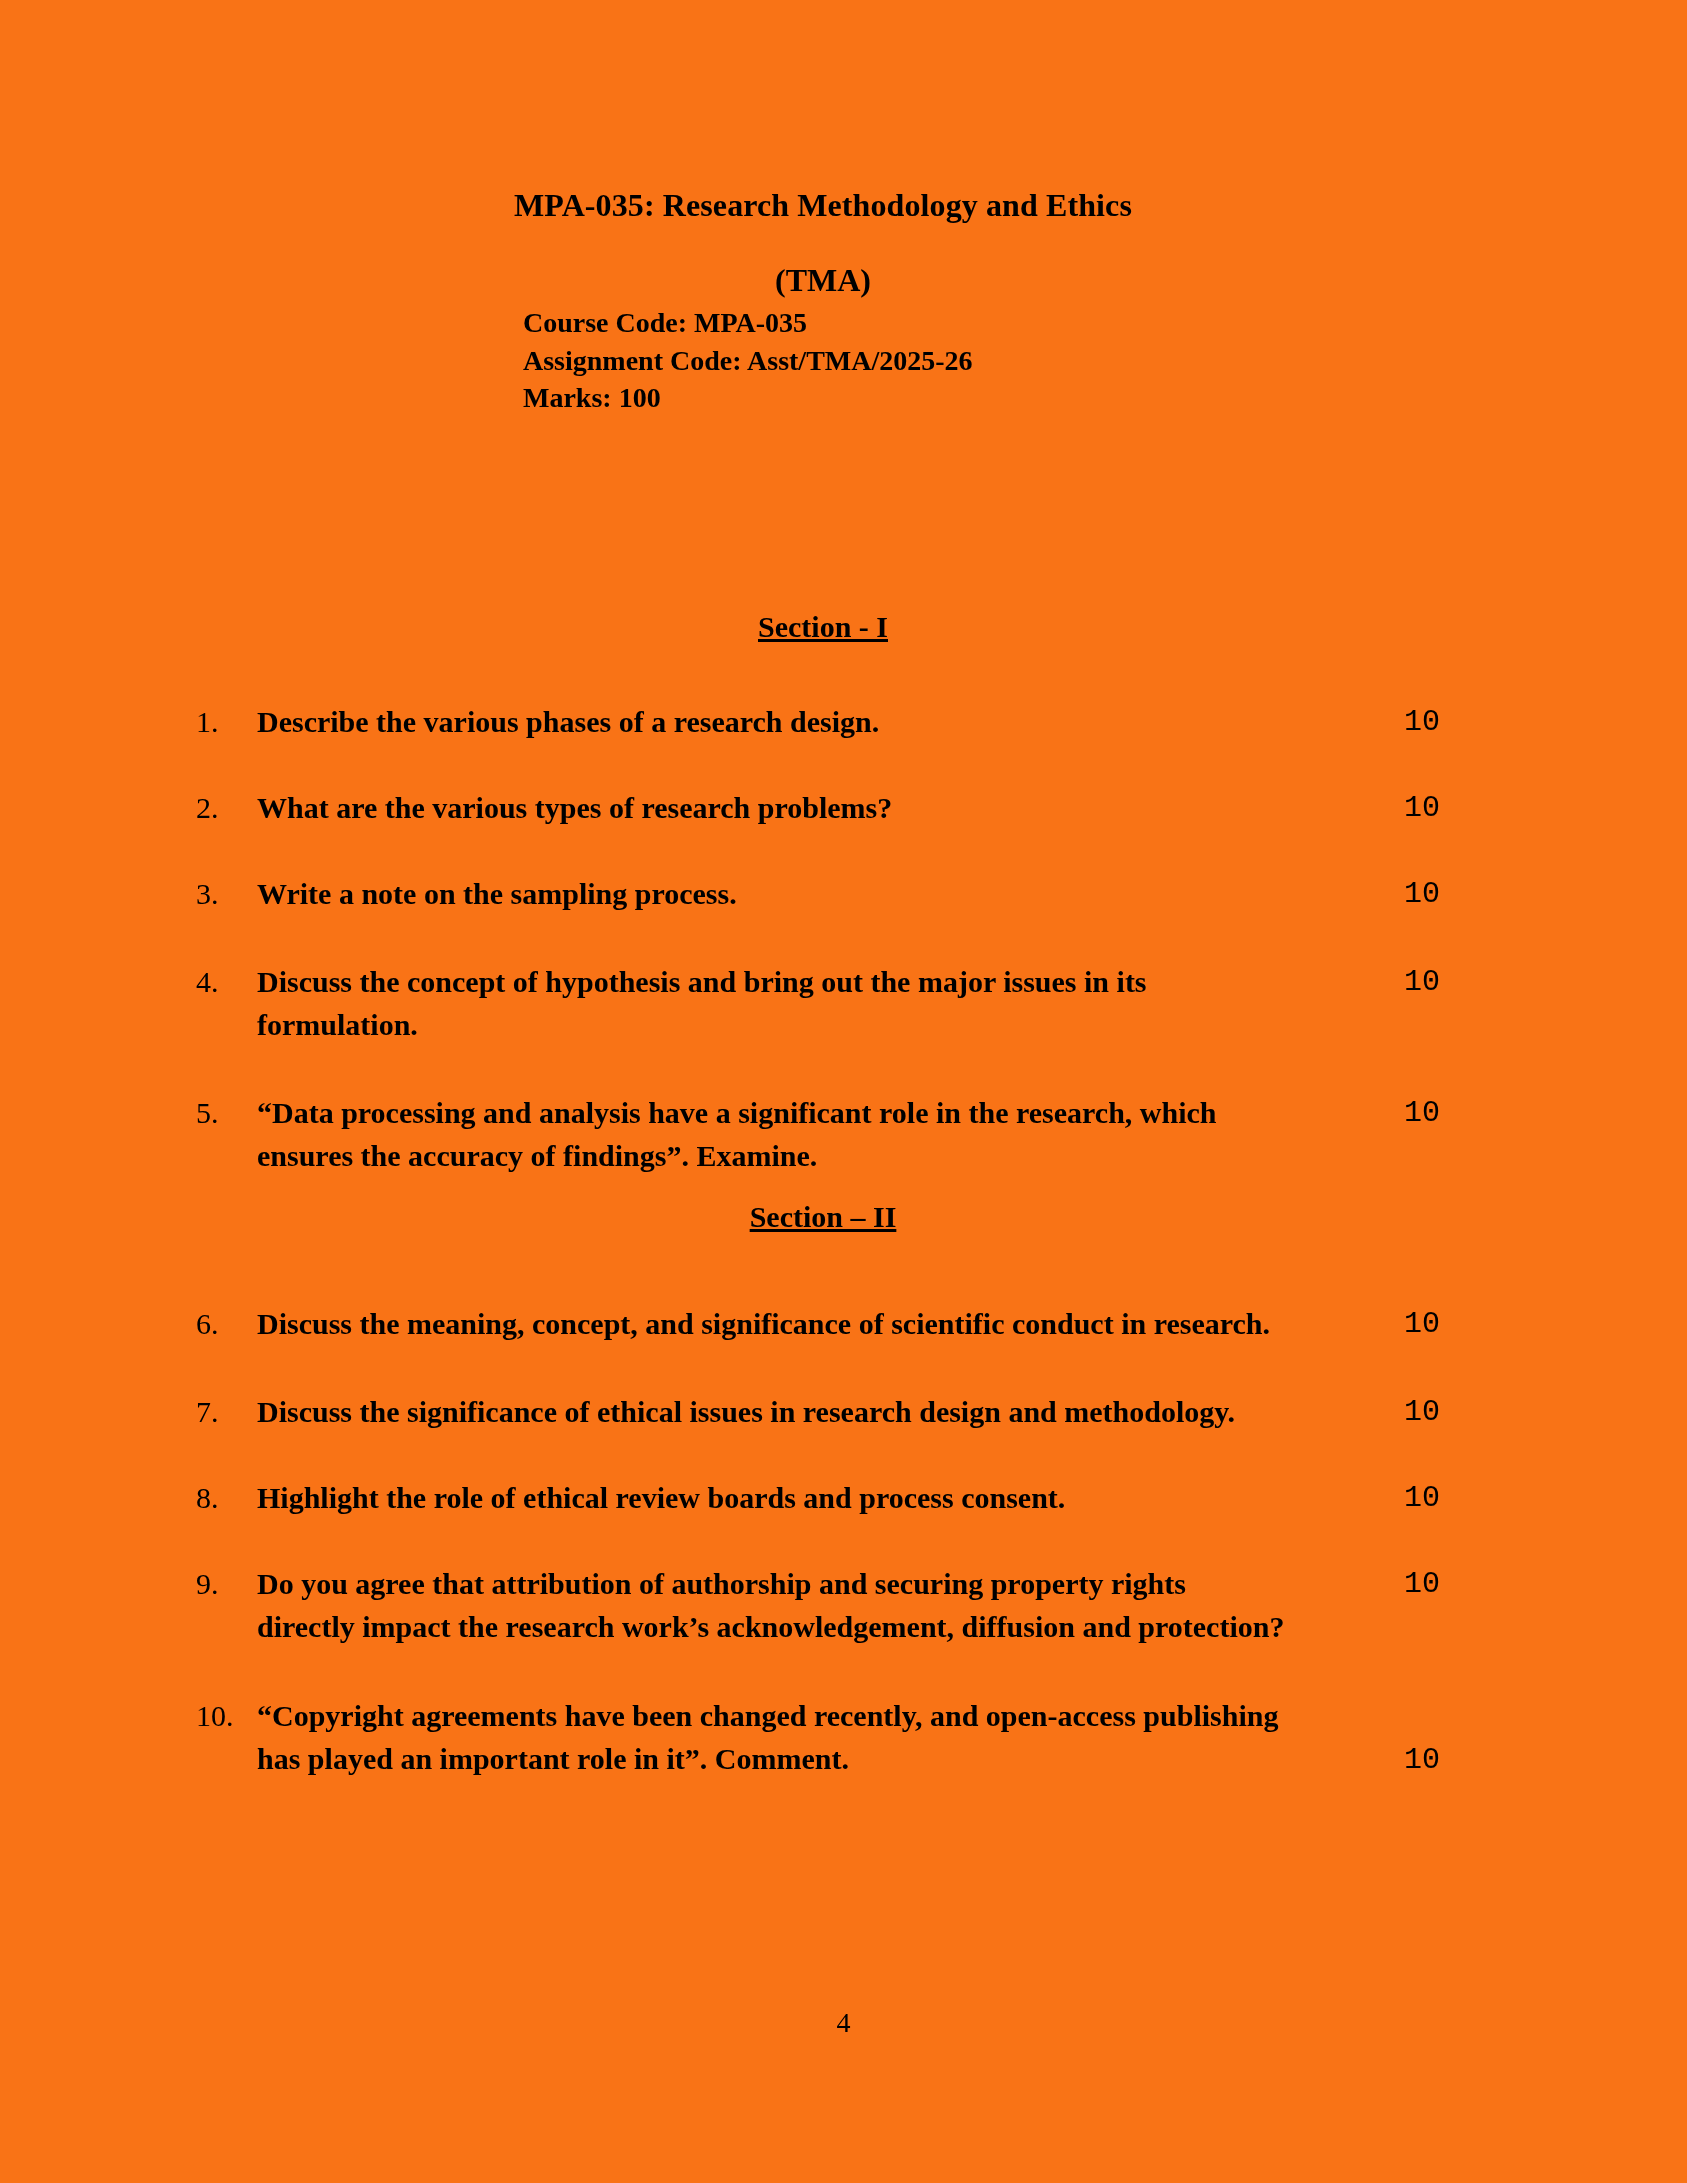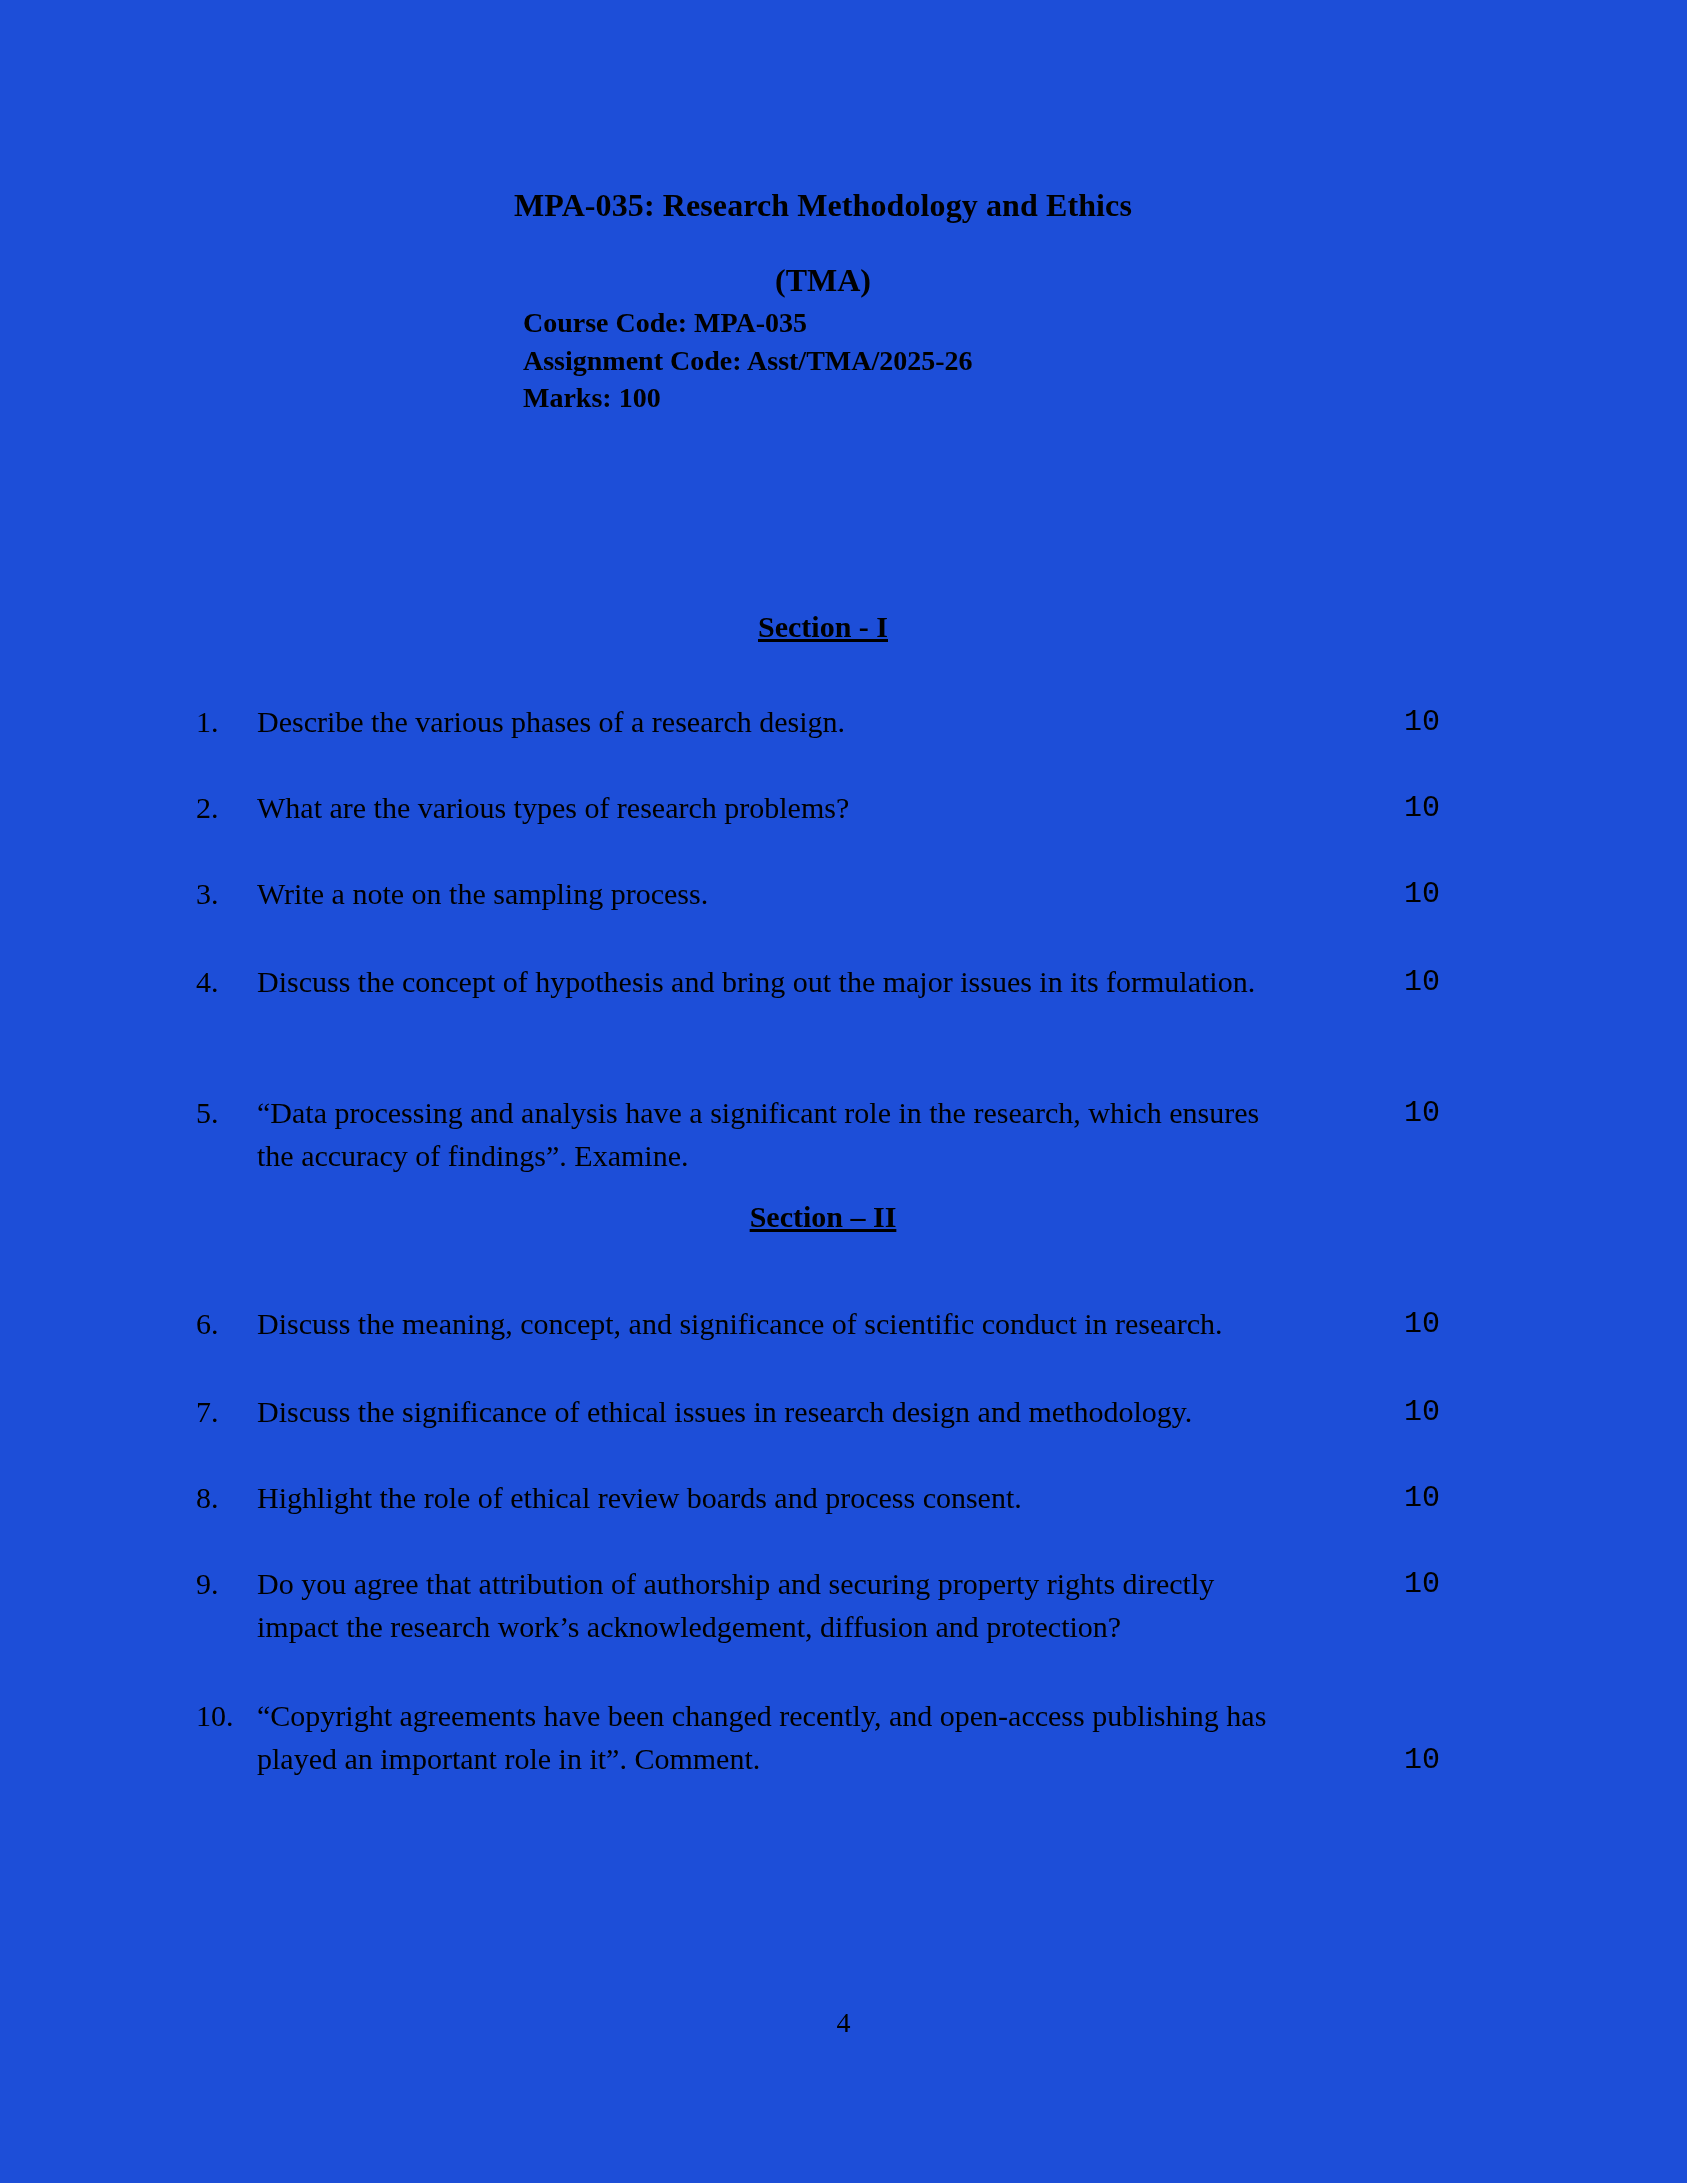"MPA-035: Research Methodology and Ethics" .page { background: #1d4ed8 -> #f97316 }
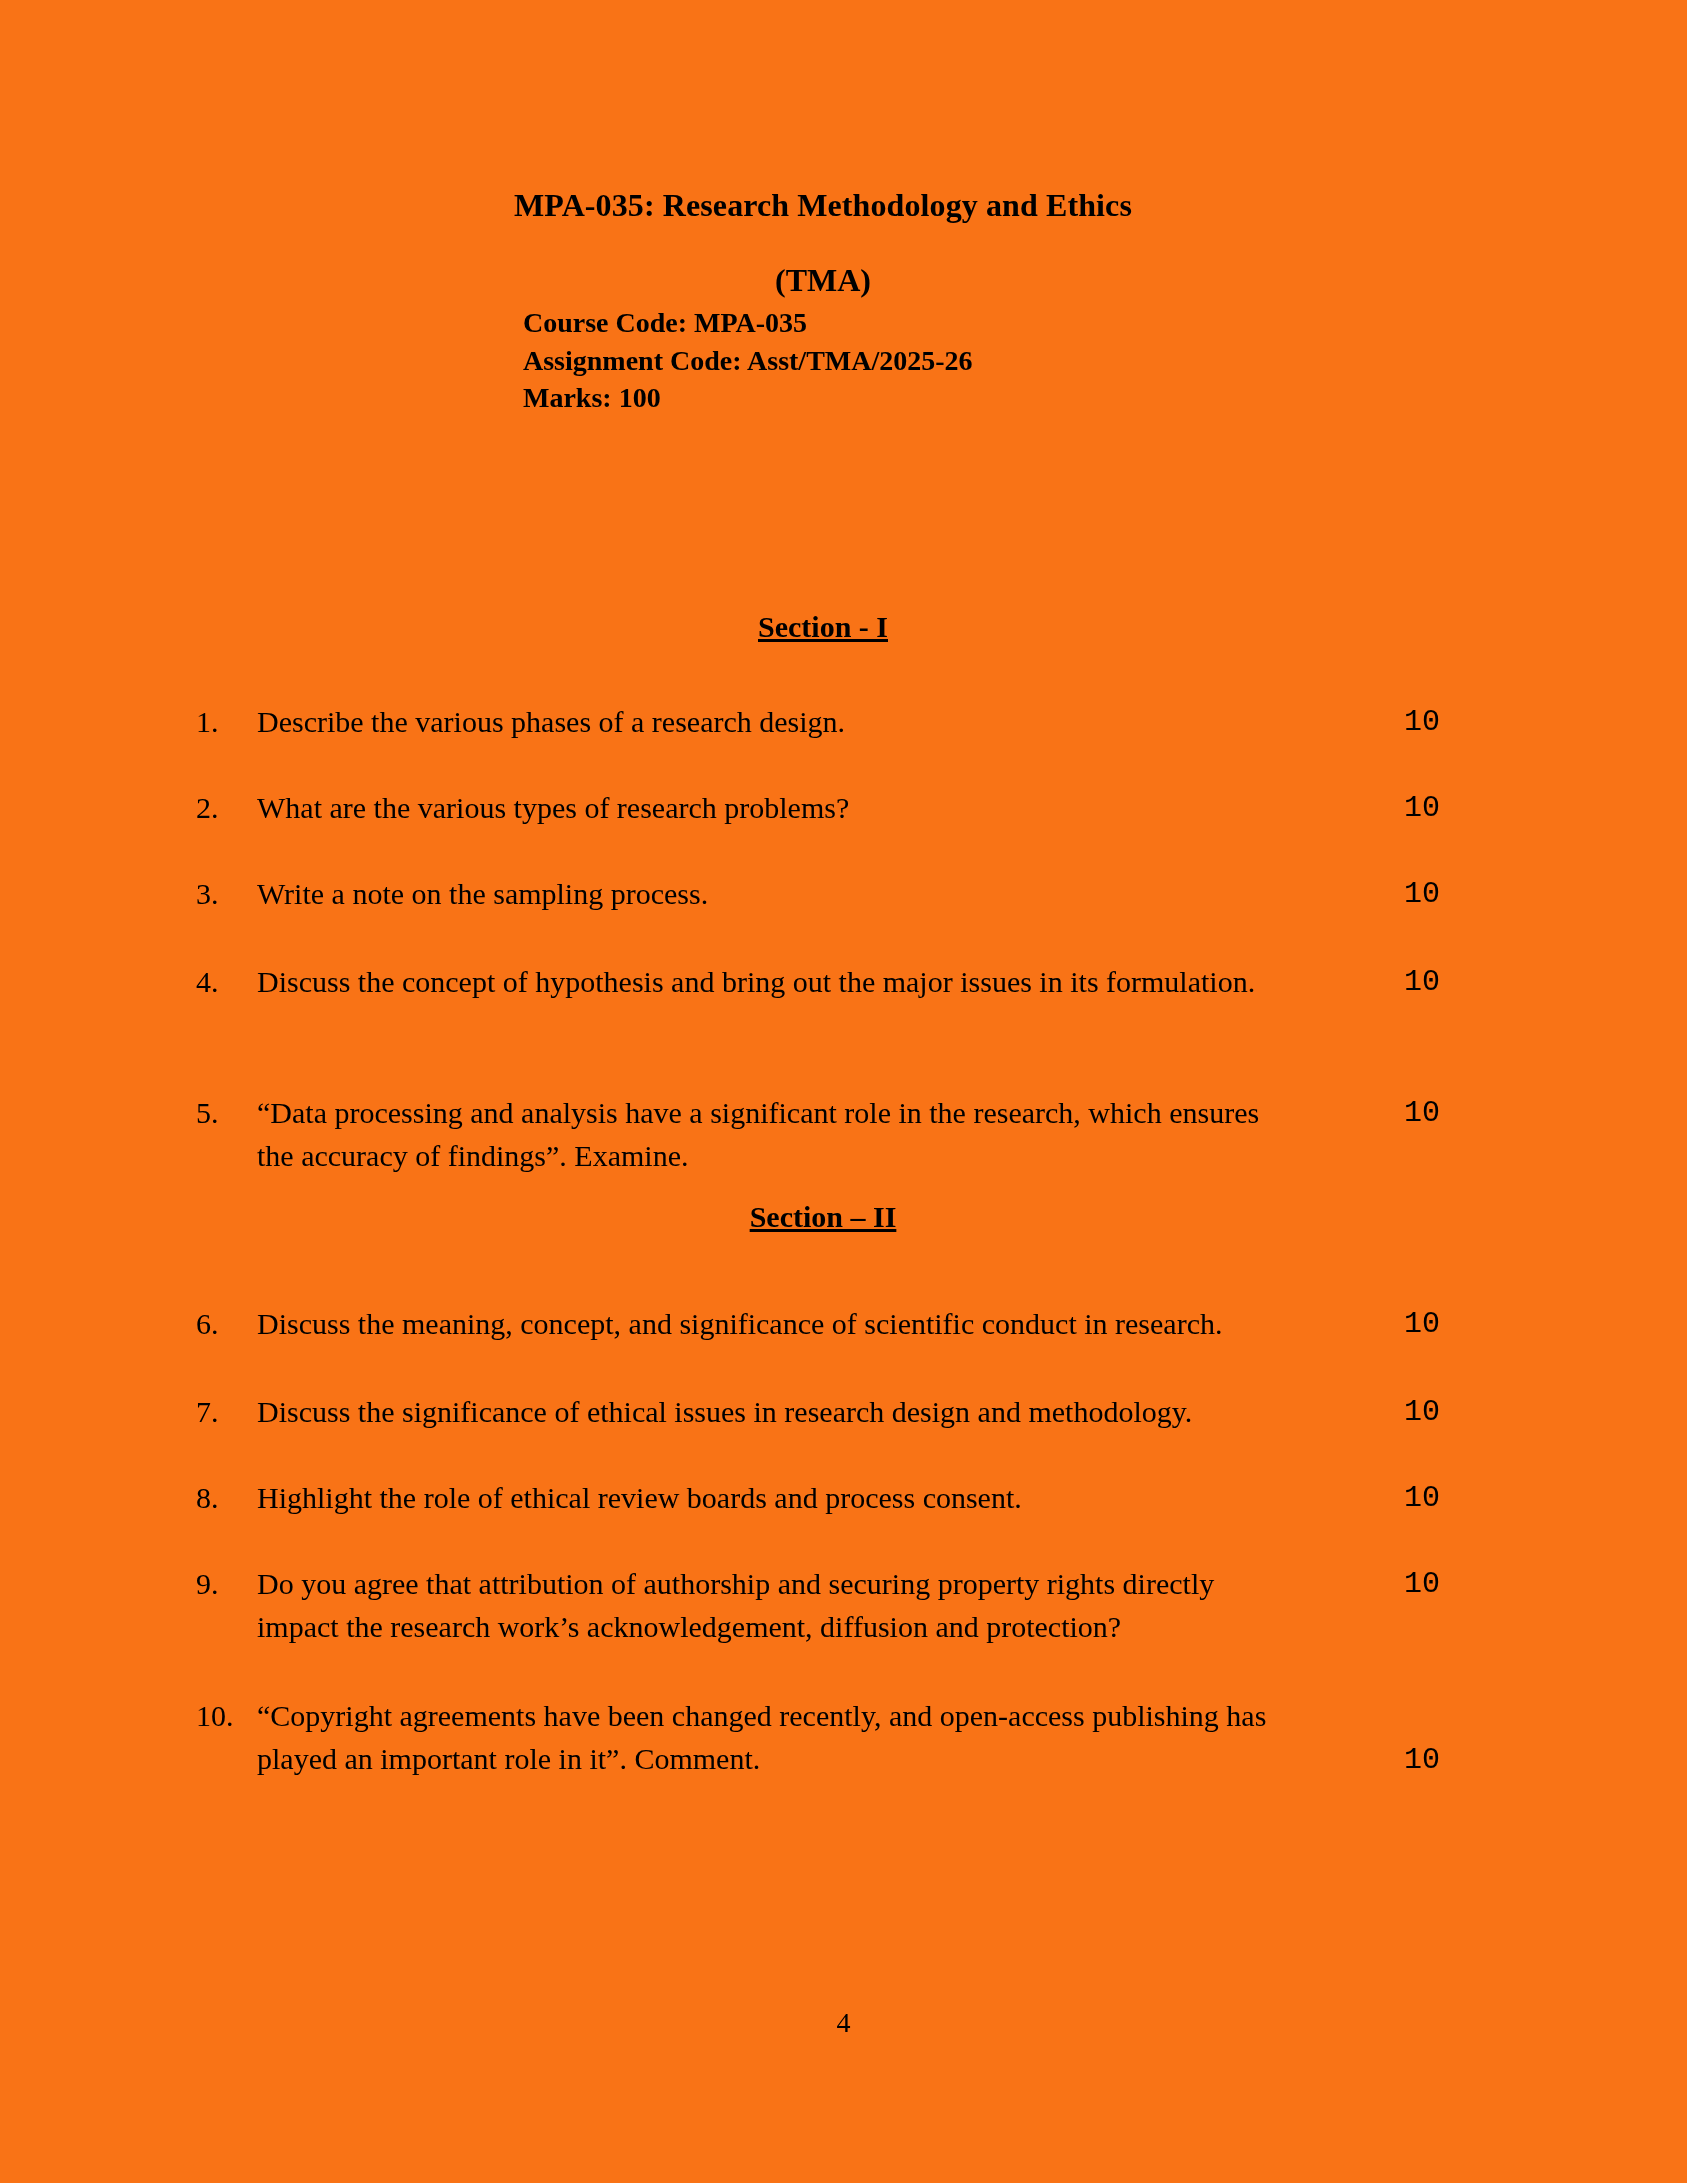"Describe the various phases of" .qtext { font-weight: none -> bold }
